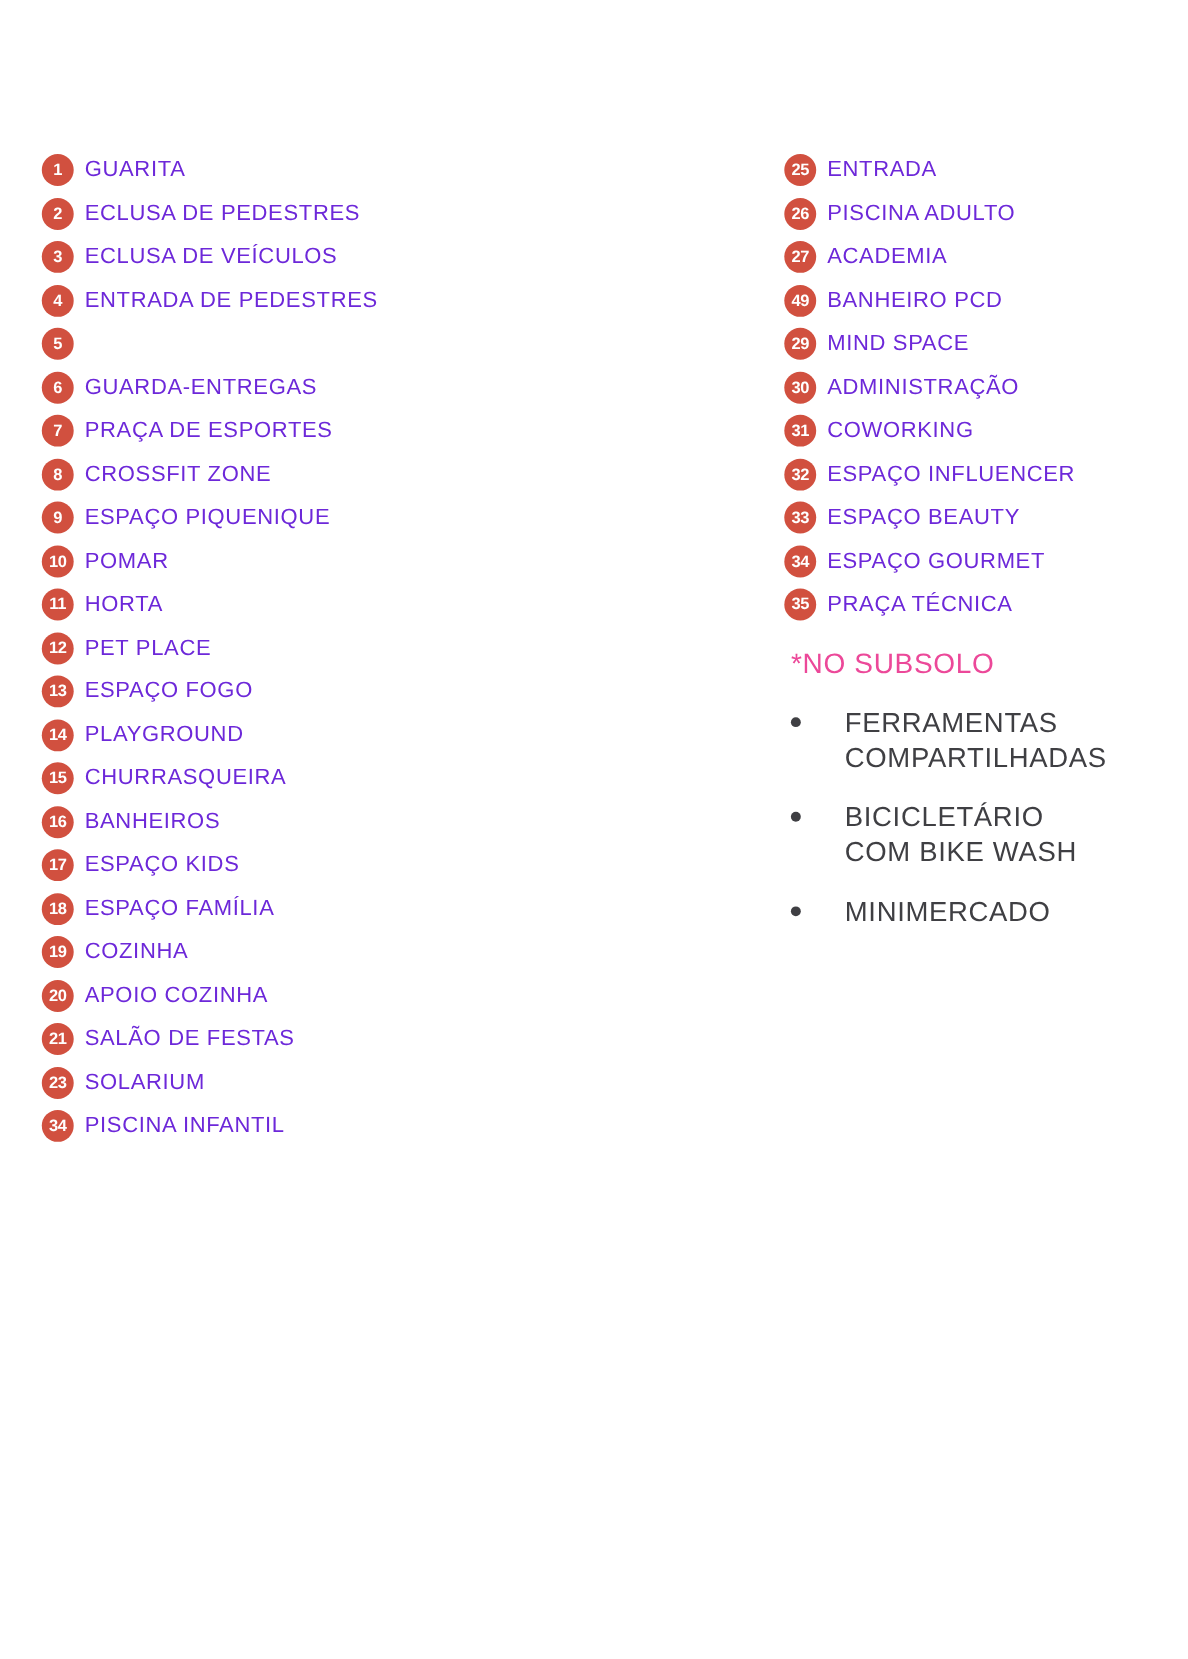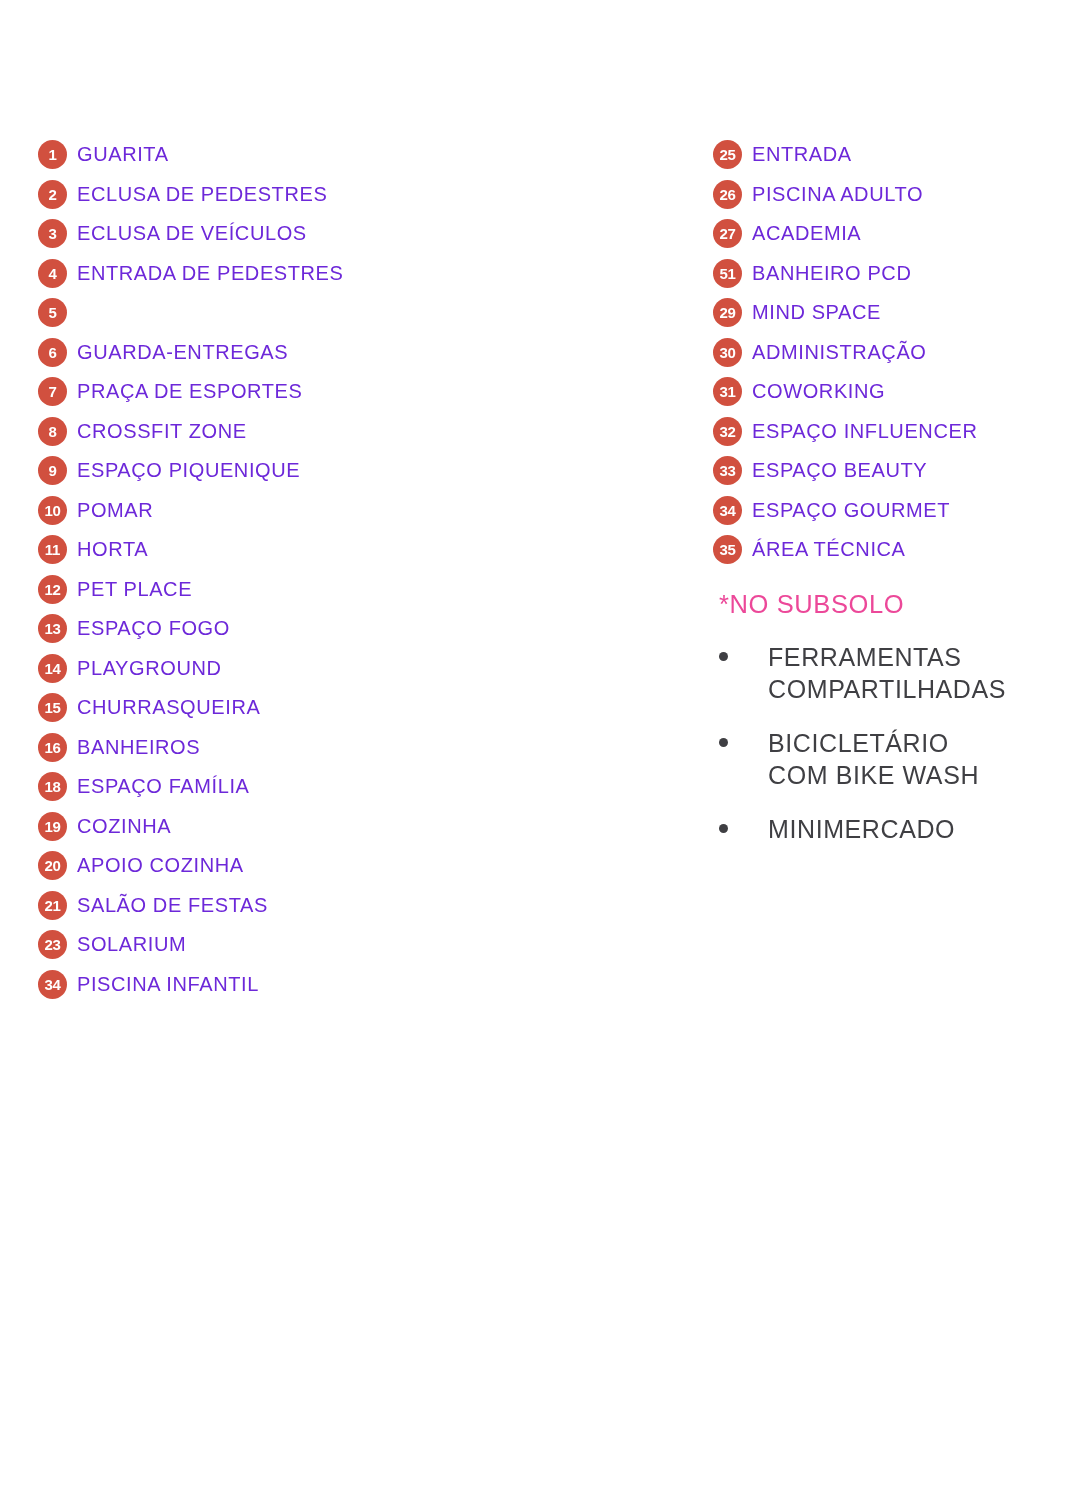"51" span.badge { text: 51 -> 49 }
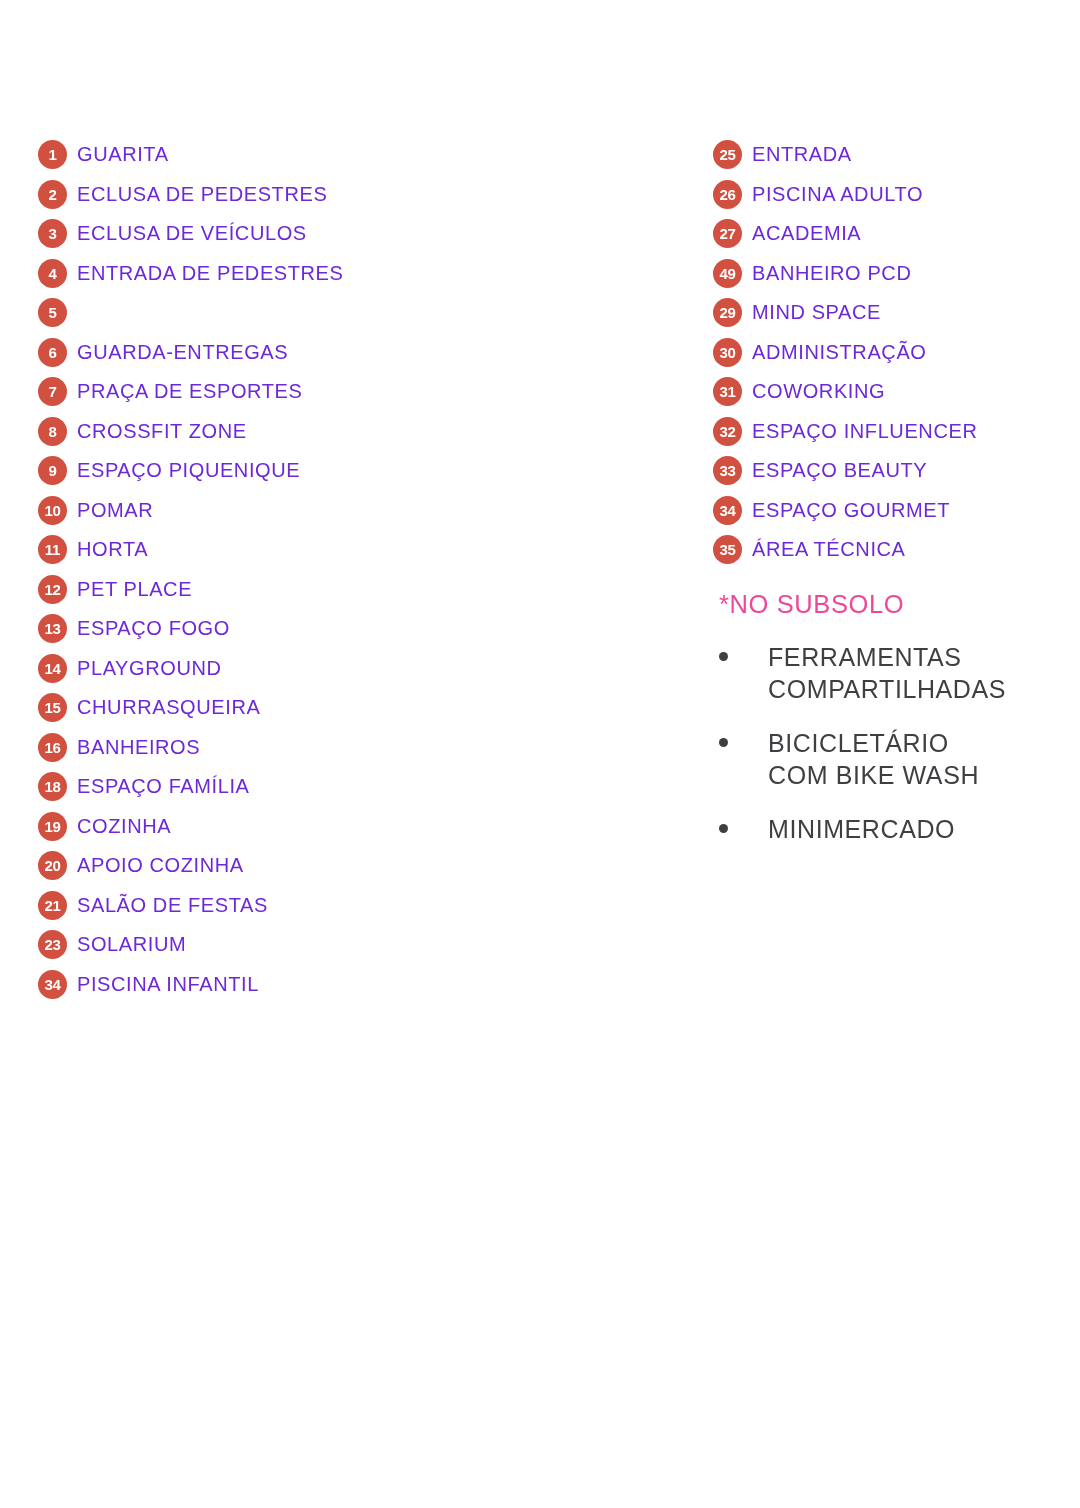"ÁREA TÉCNICA" span.legend-label { text: ÁREA -> PRAÇA }
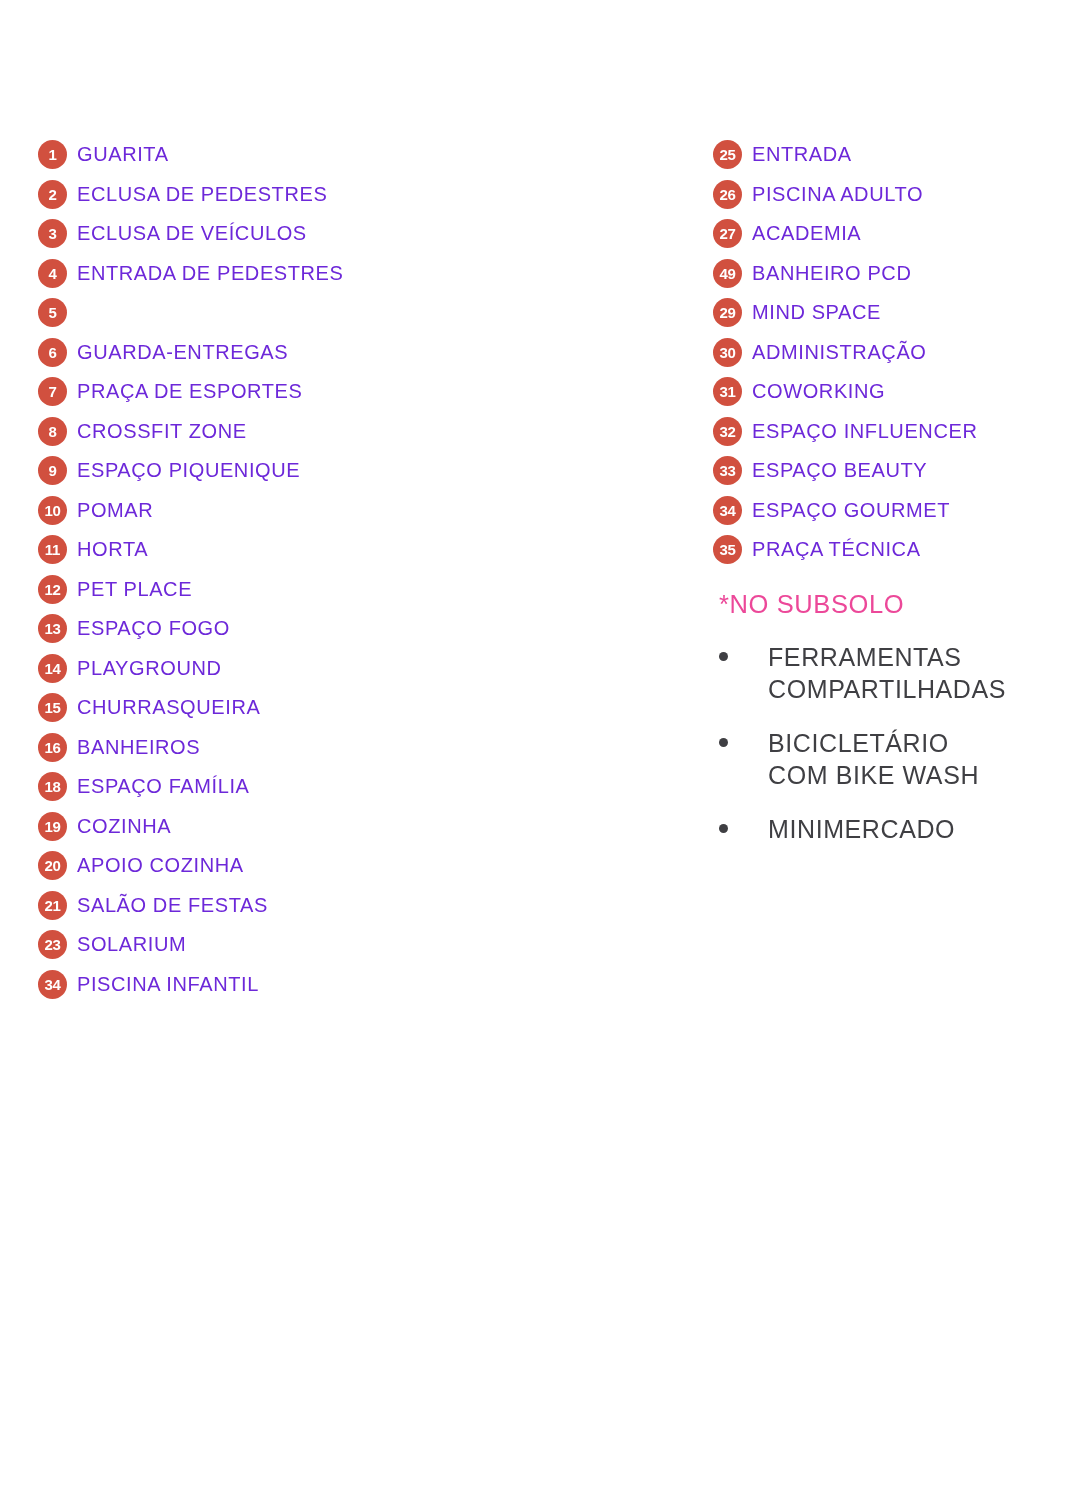"17" div.legend-item { html: none -> <div> <span>17</span> <span>ESPAÇO KIDS</span> </div> }
